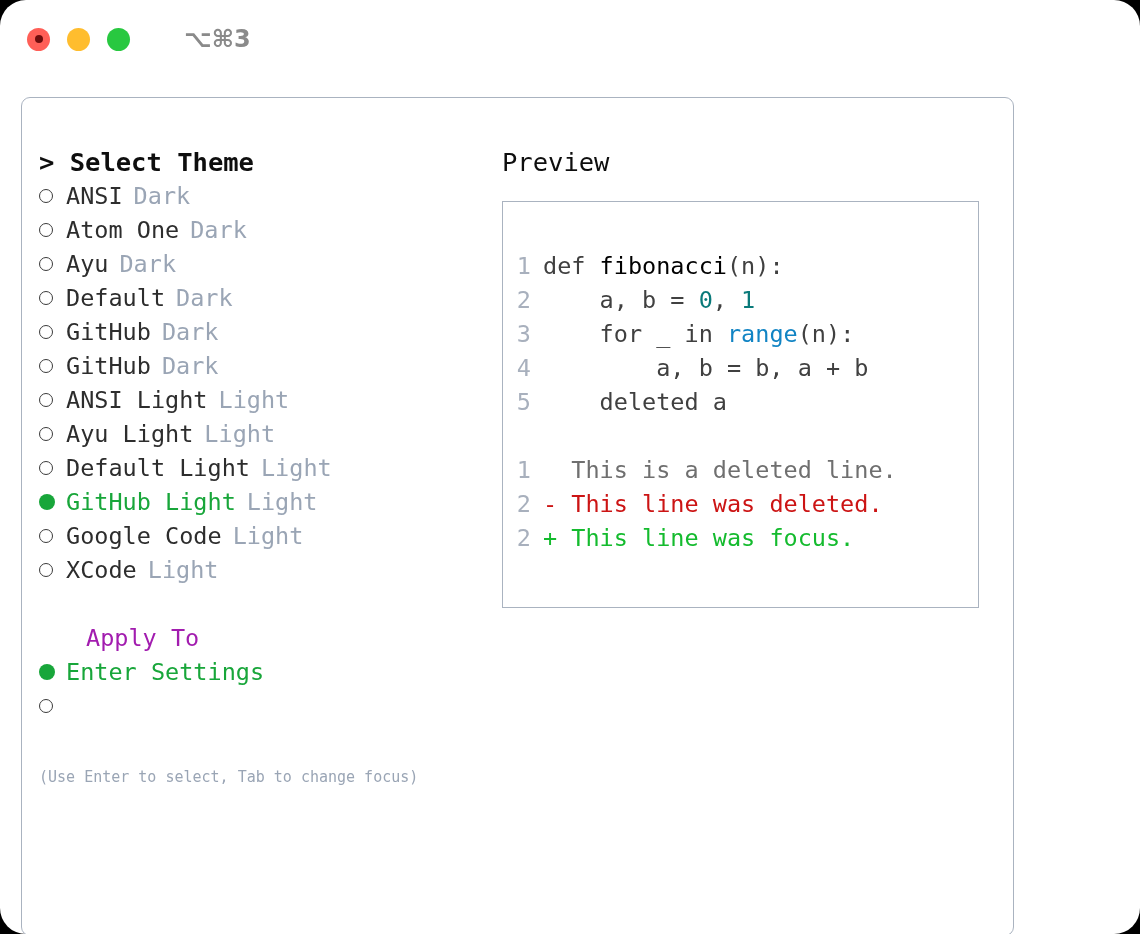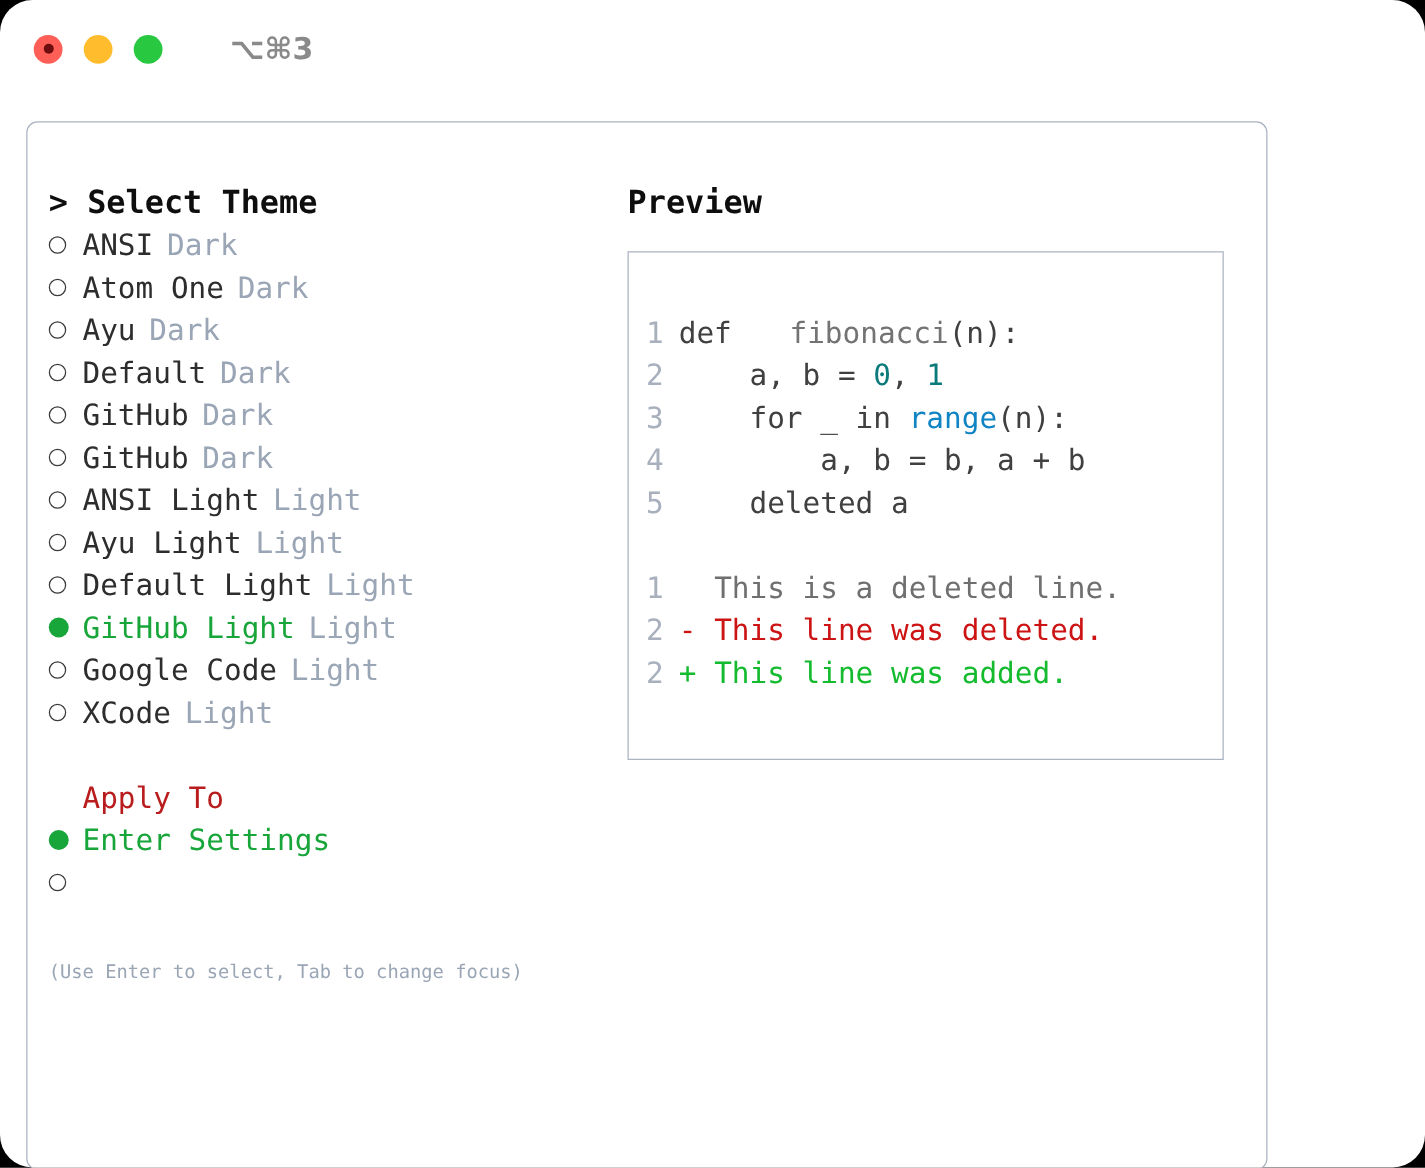"Preview" #preview-title { font-weight: bold -> normal }
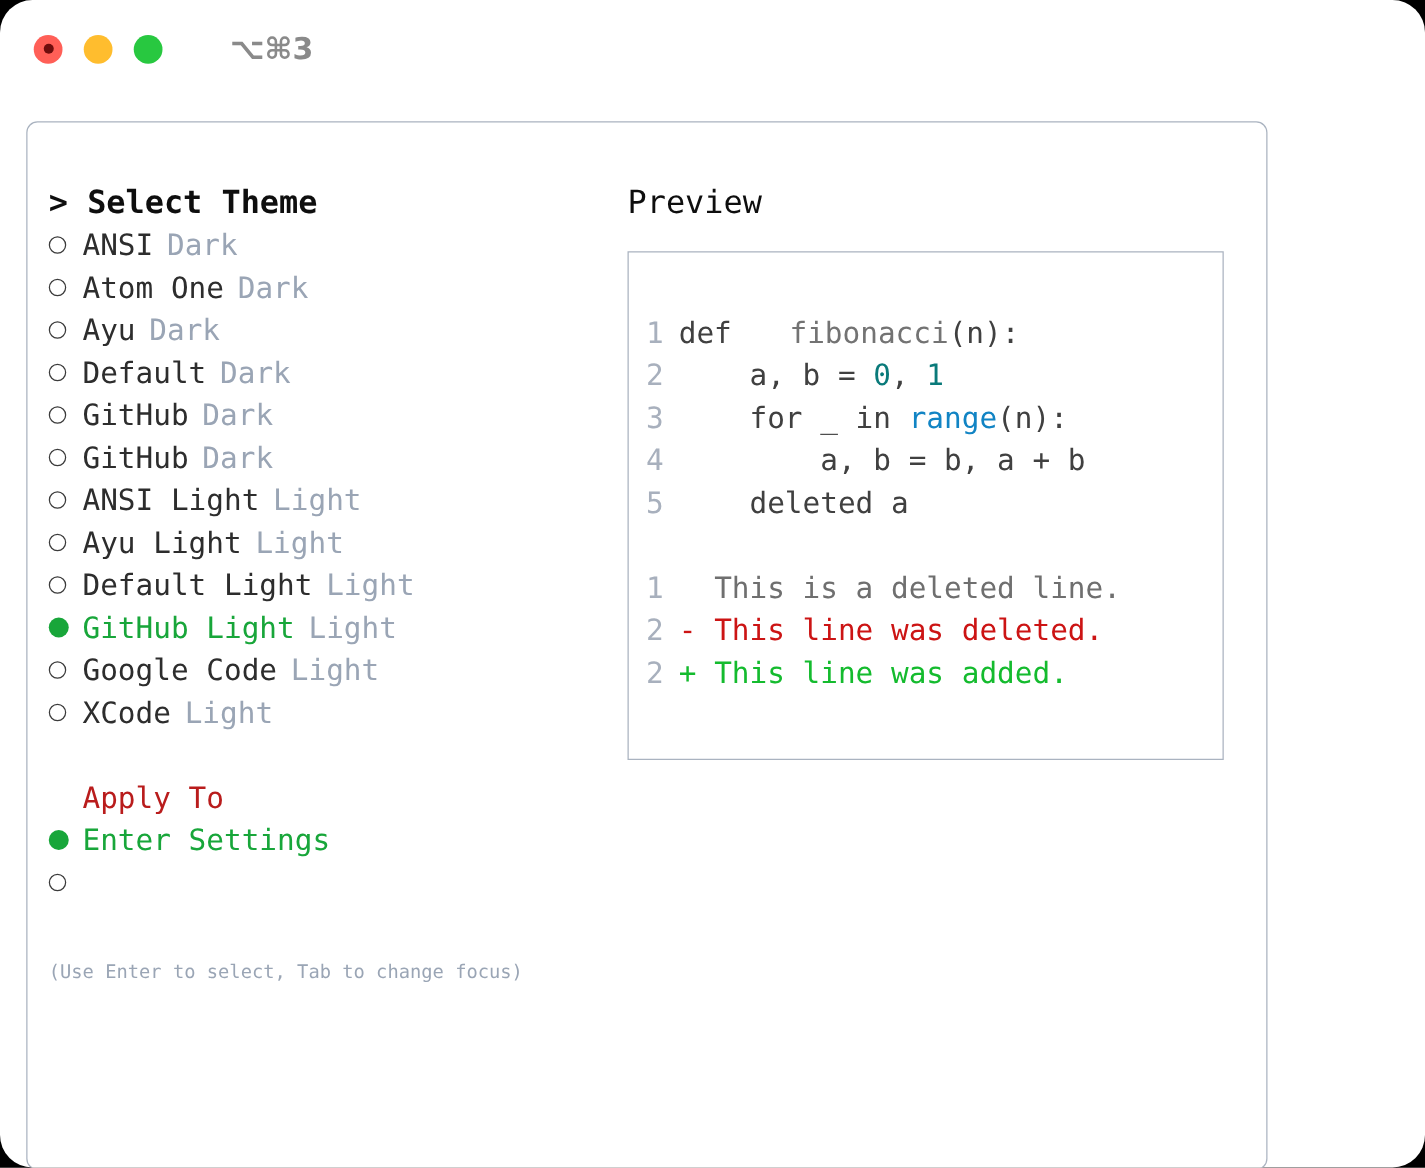"fibonacci" .tok-fn { color: #737373 -> #000000; margin-left: 32px -> none }
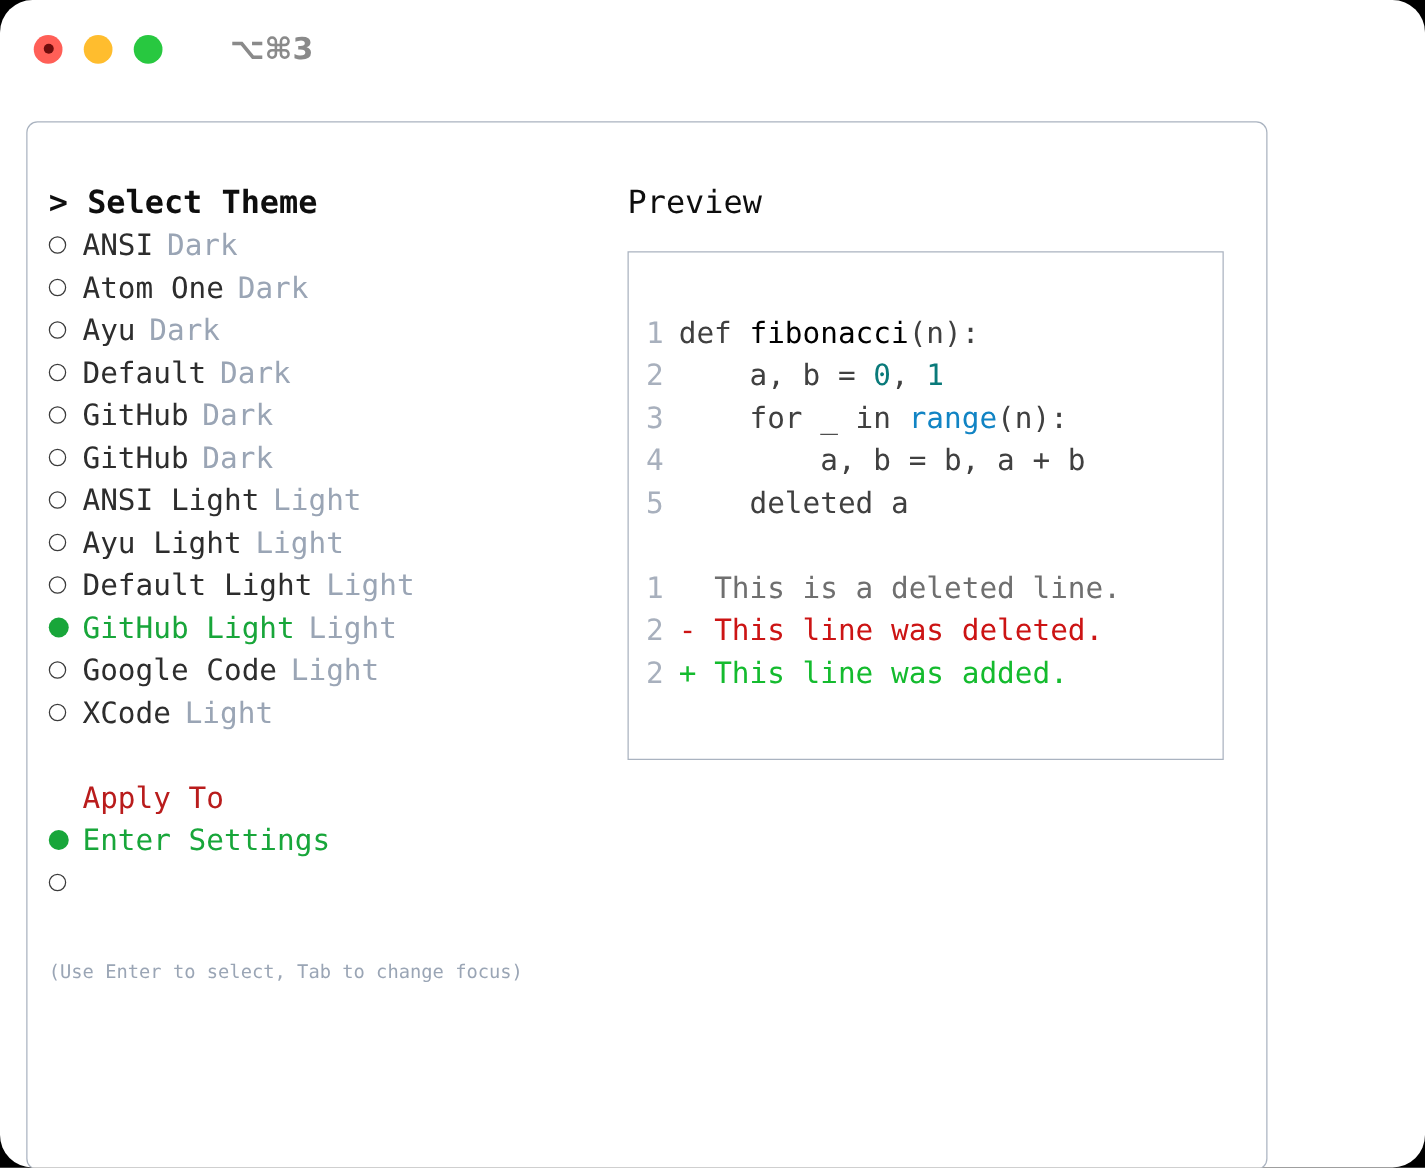"This line was added." span.diff-add { text: added -> focus }
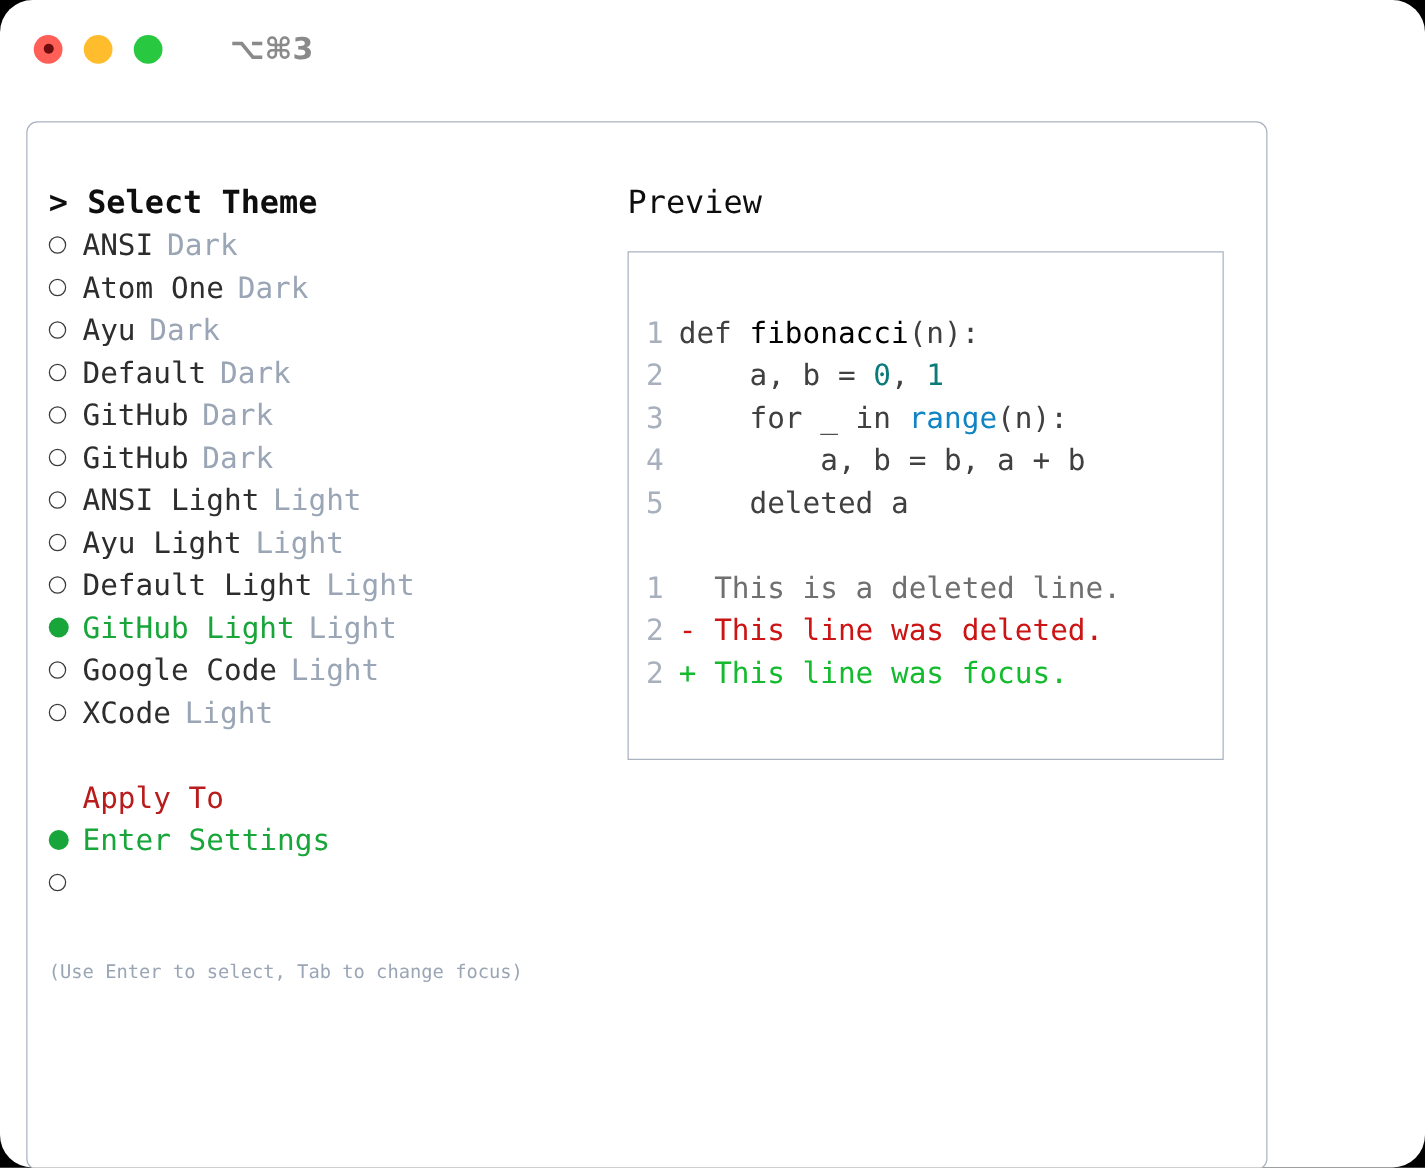"Apply To" .section-head { color: #b91c1c -> #a21caf; gap: none -> 20px }
